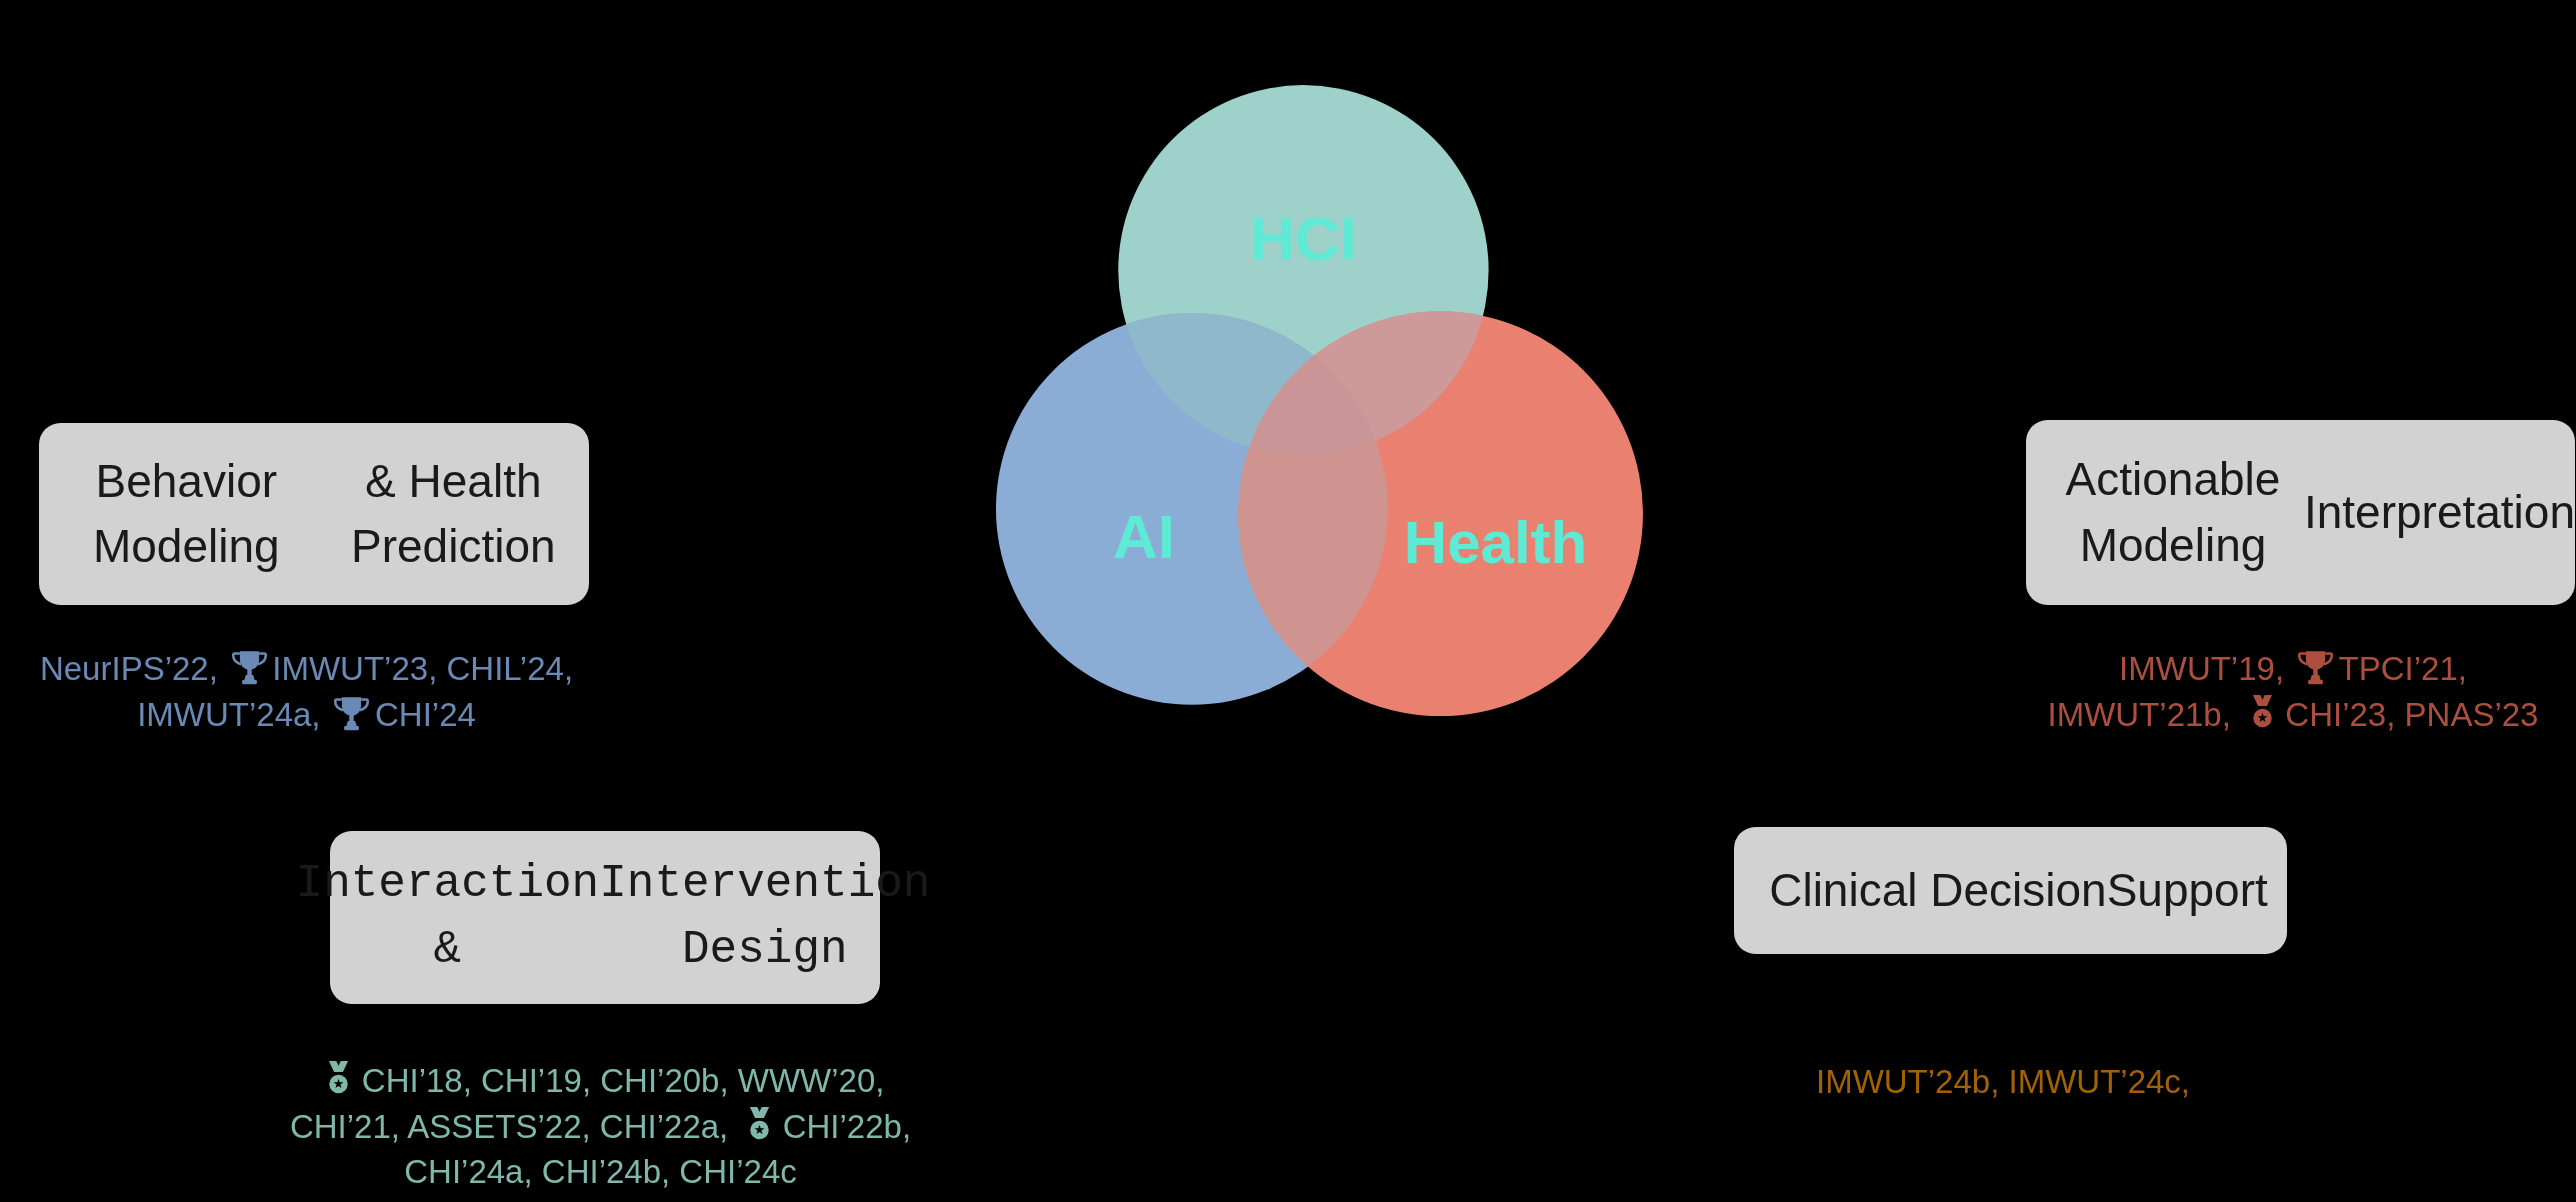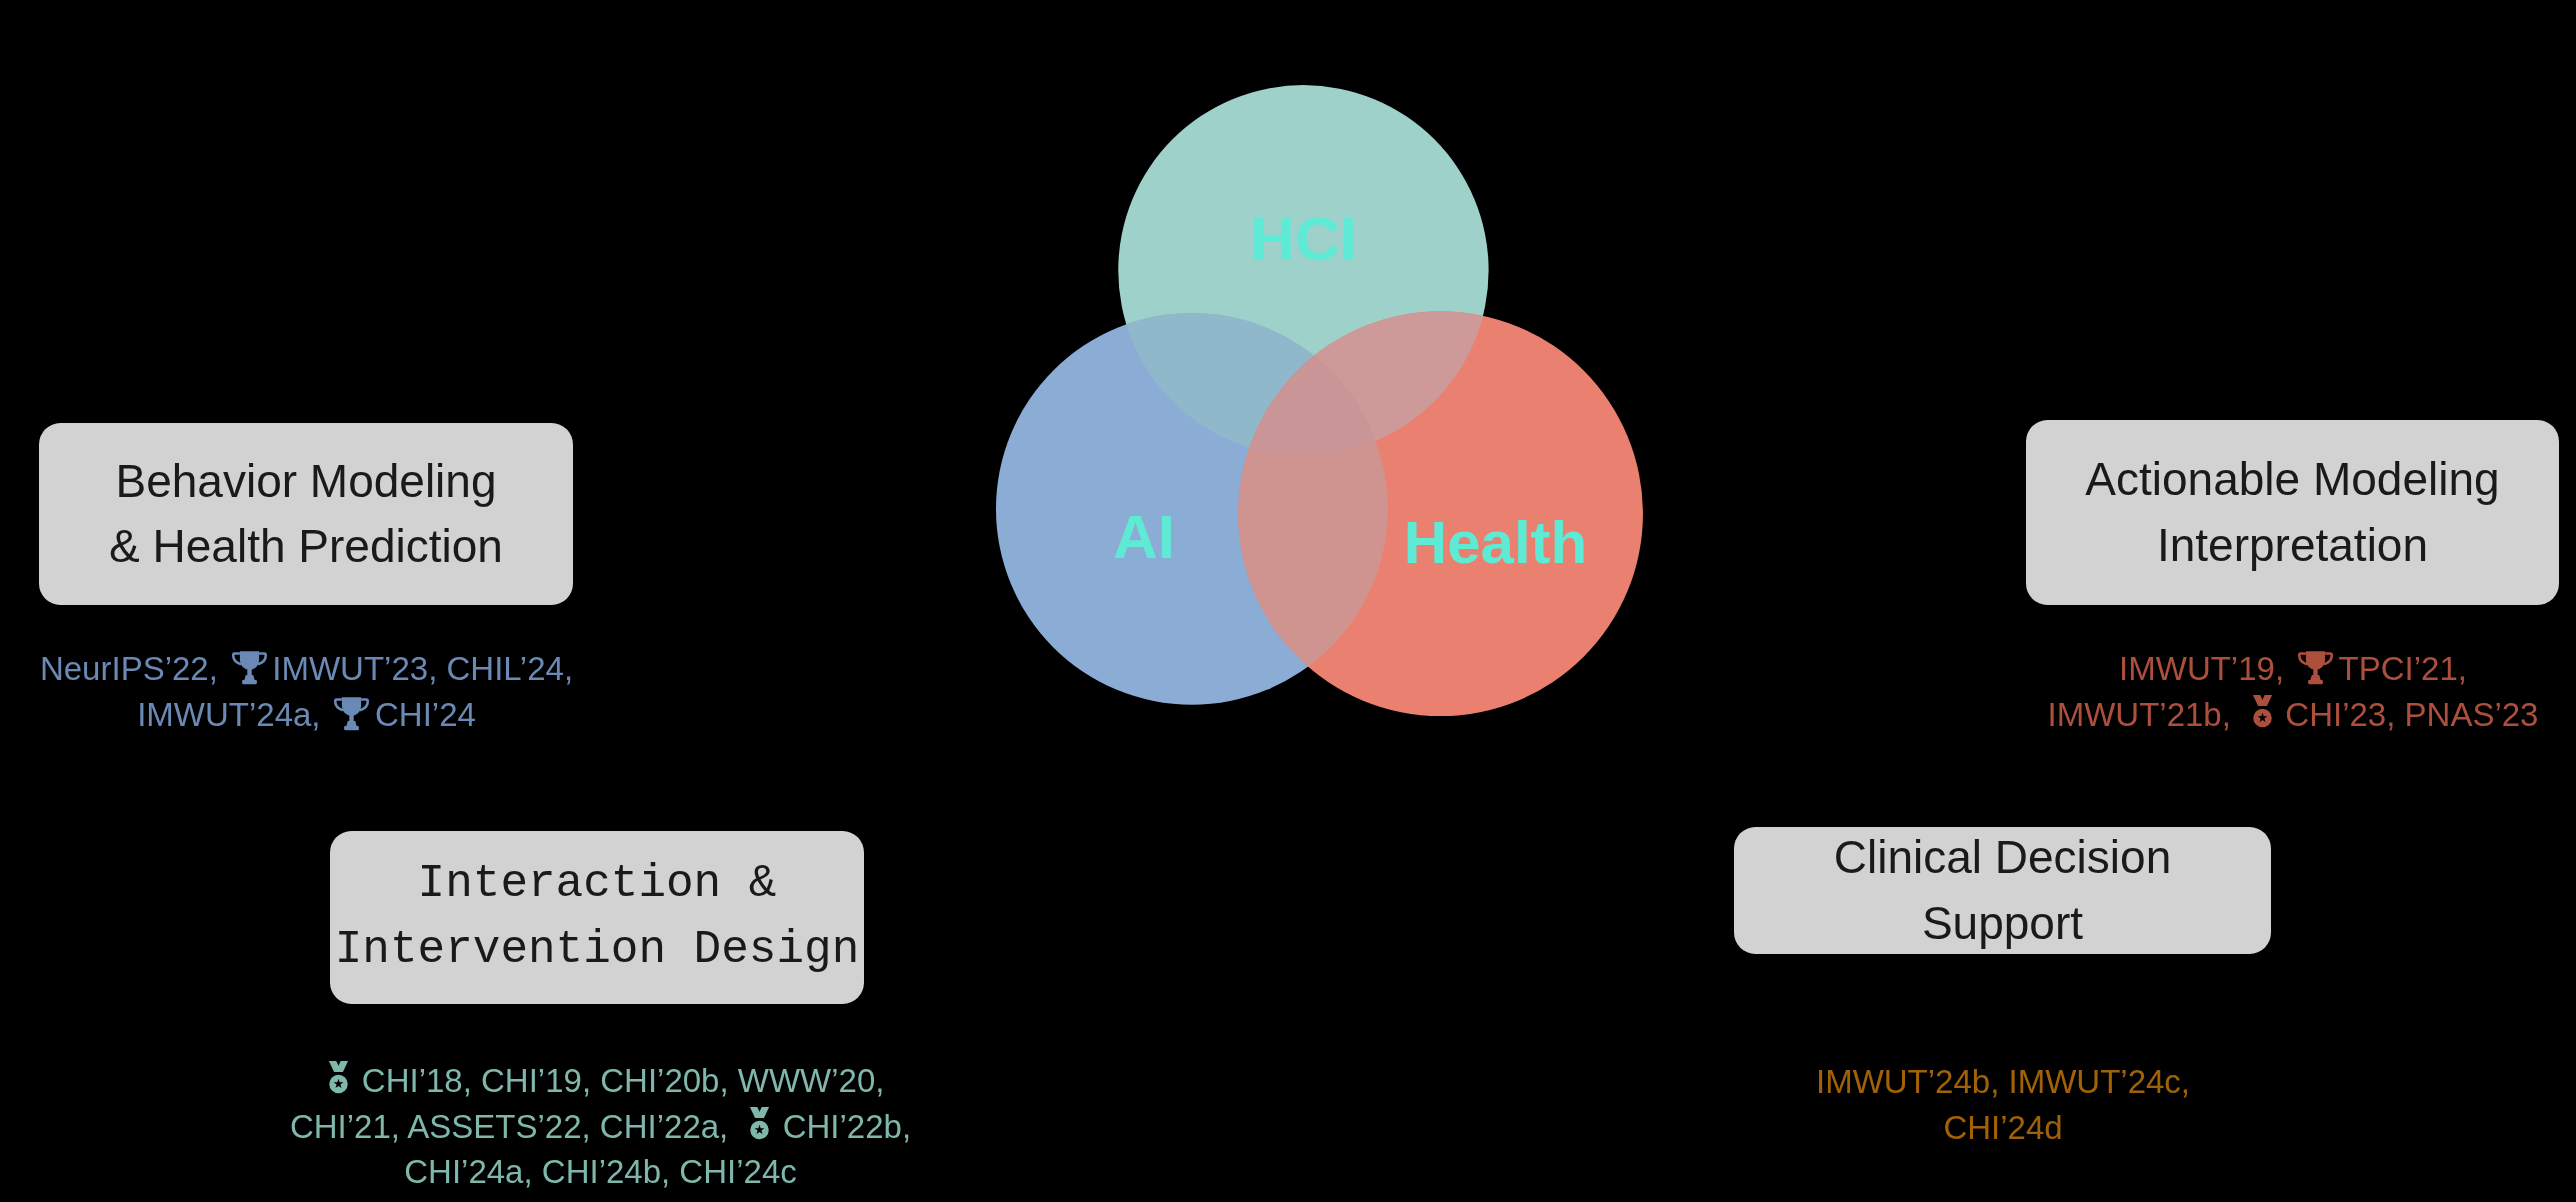"Behavior Modeling" .box { flex-direction: column -> row; padding-left: none -> 16px }
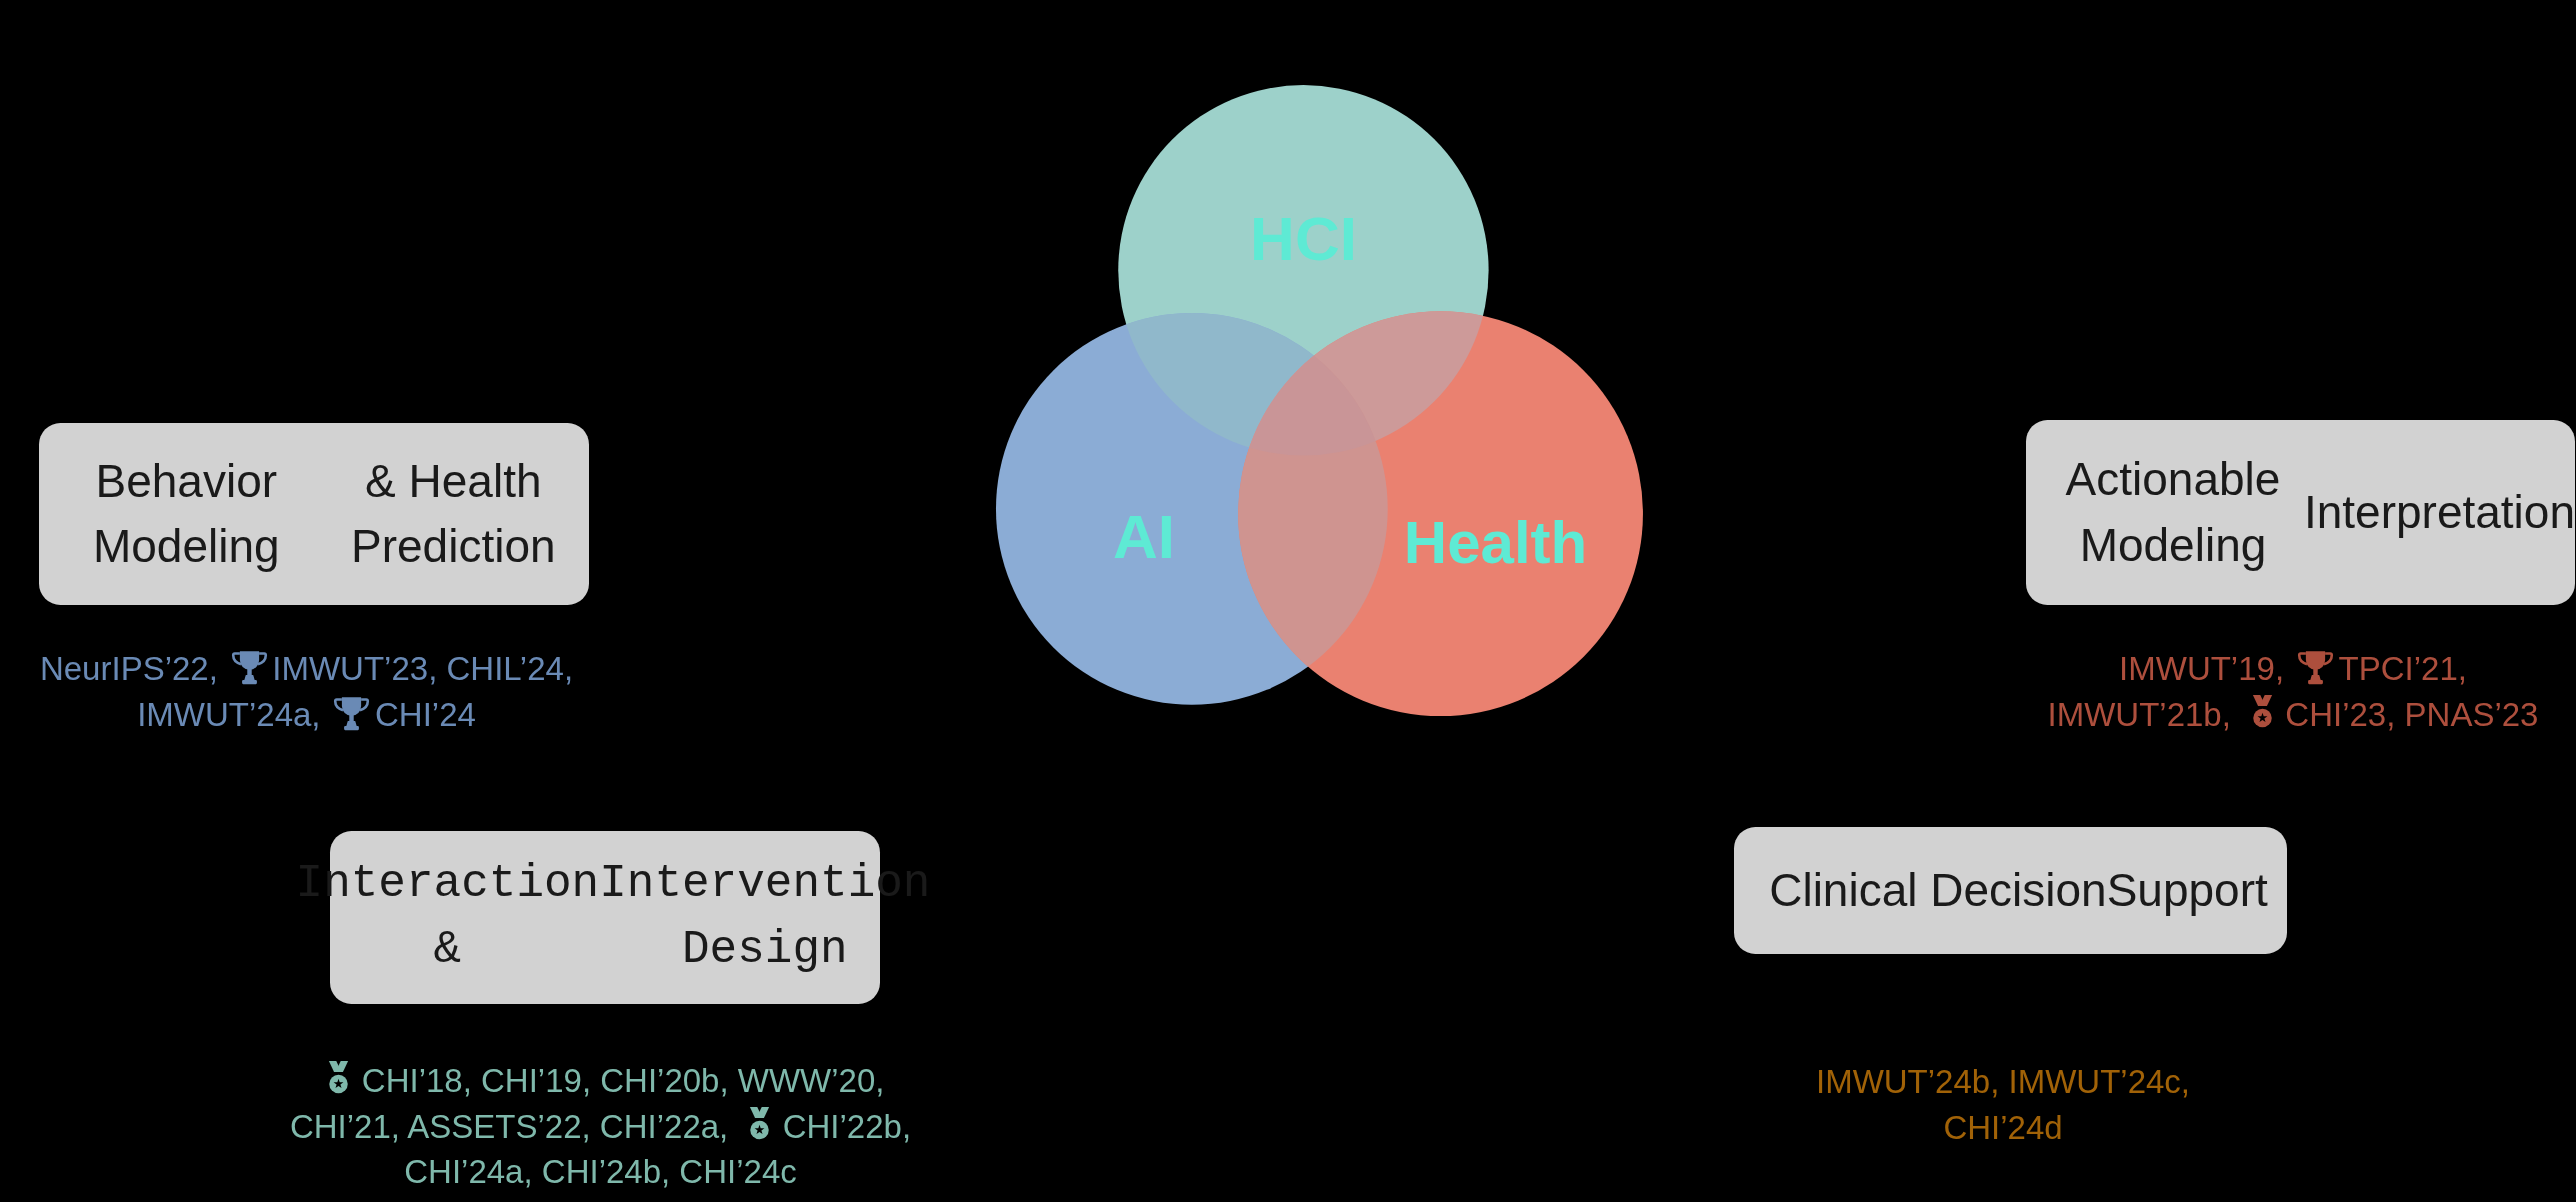"CHI’24d" div.pub-line { html: <div> <span>CHI’24d</span> </div> -> none }
